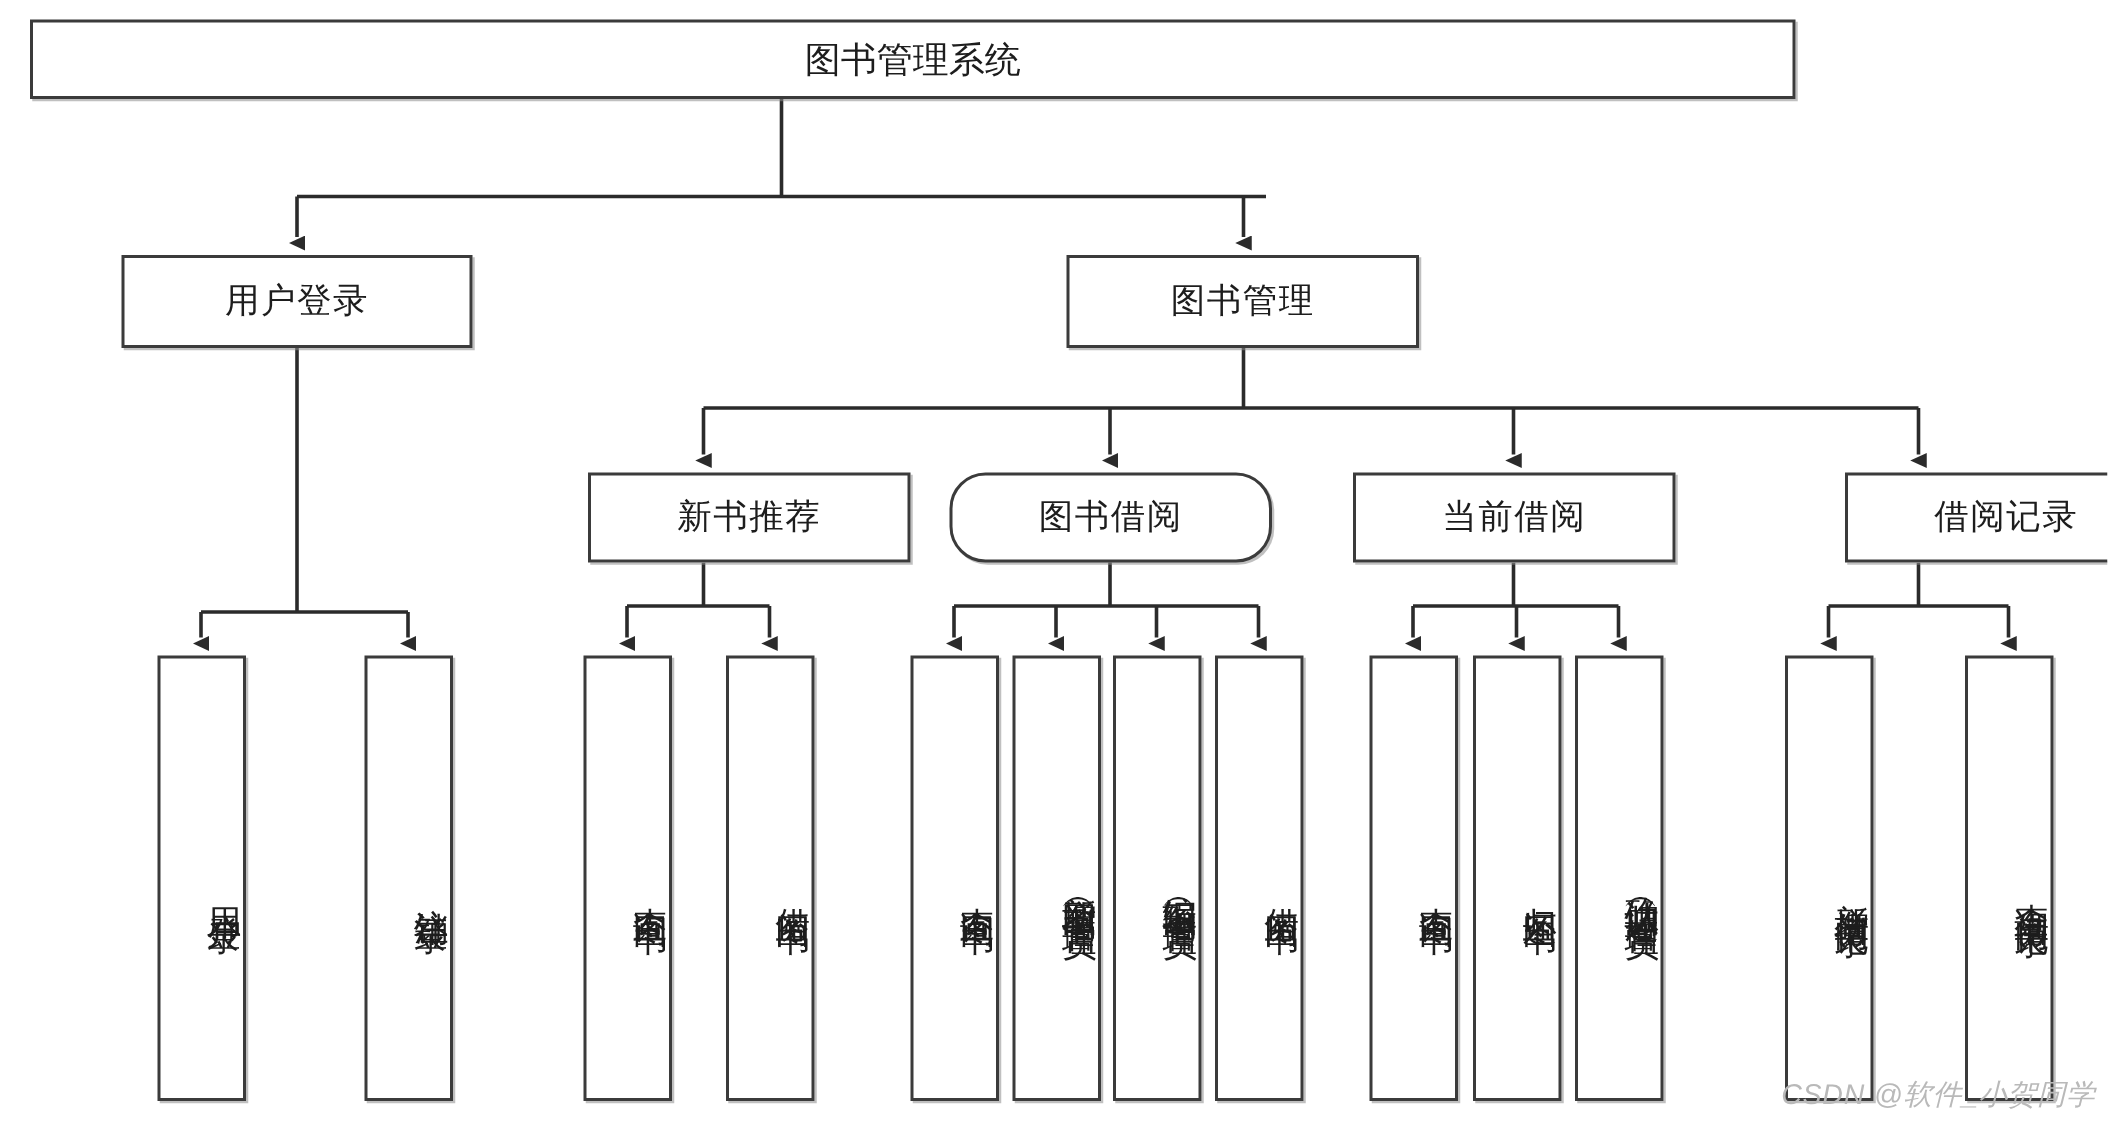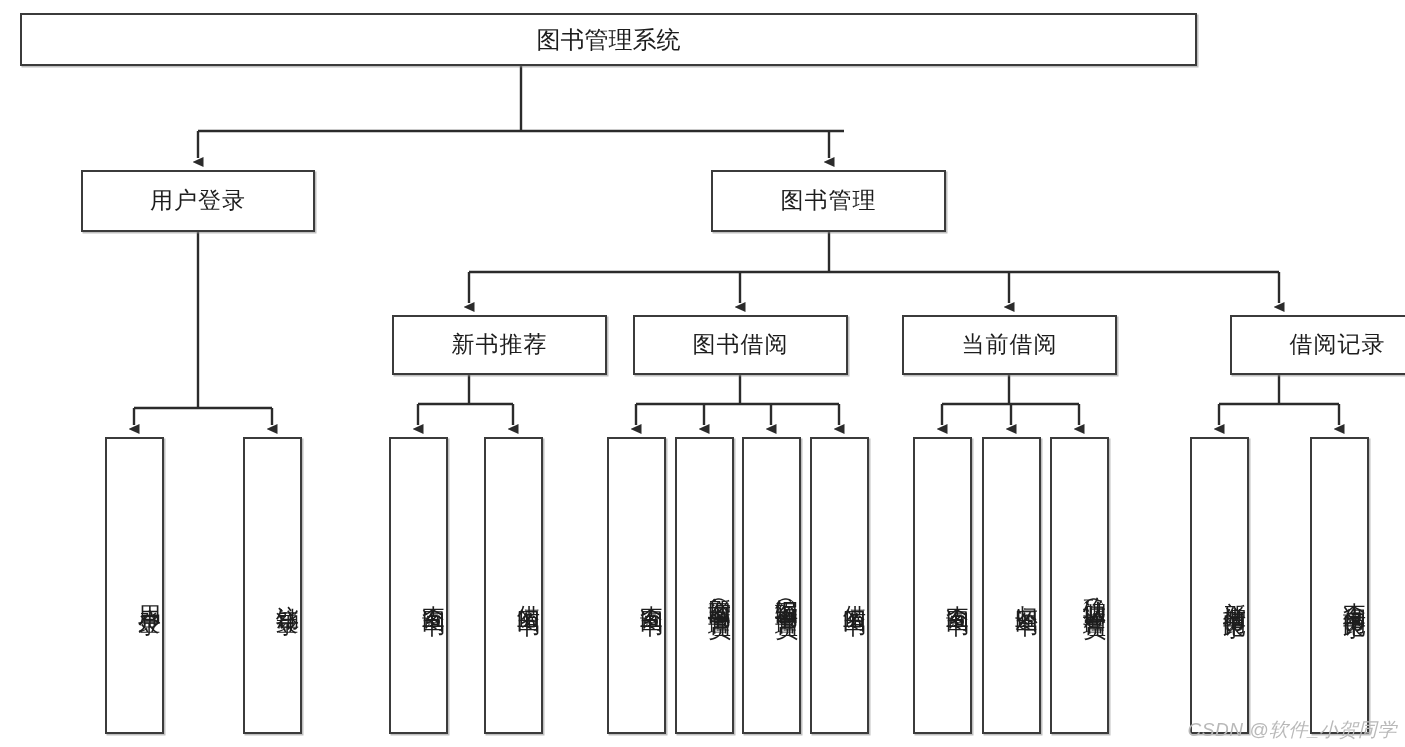"图书借阅" div.node { border-radius: none -> 24px }
